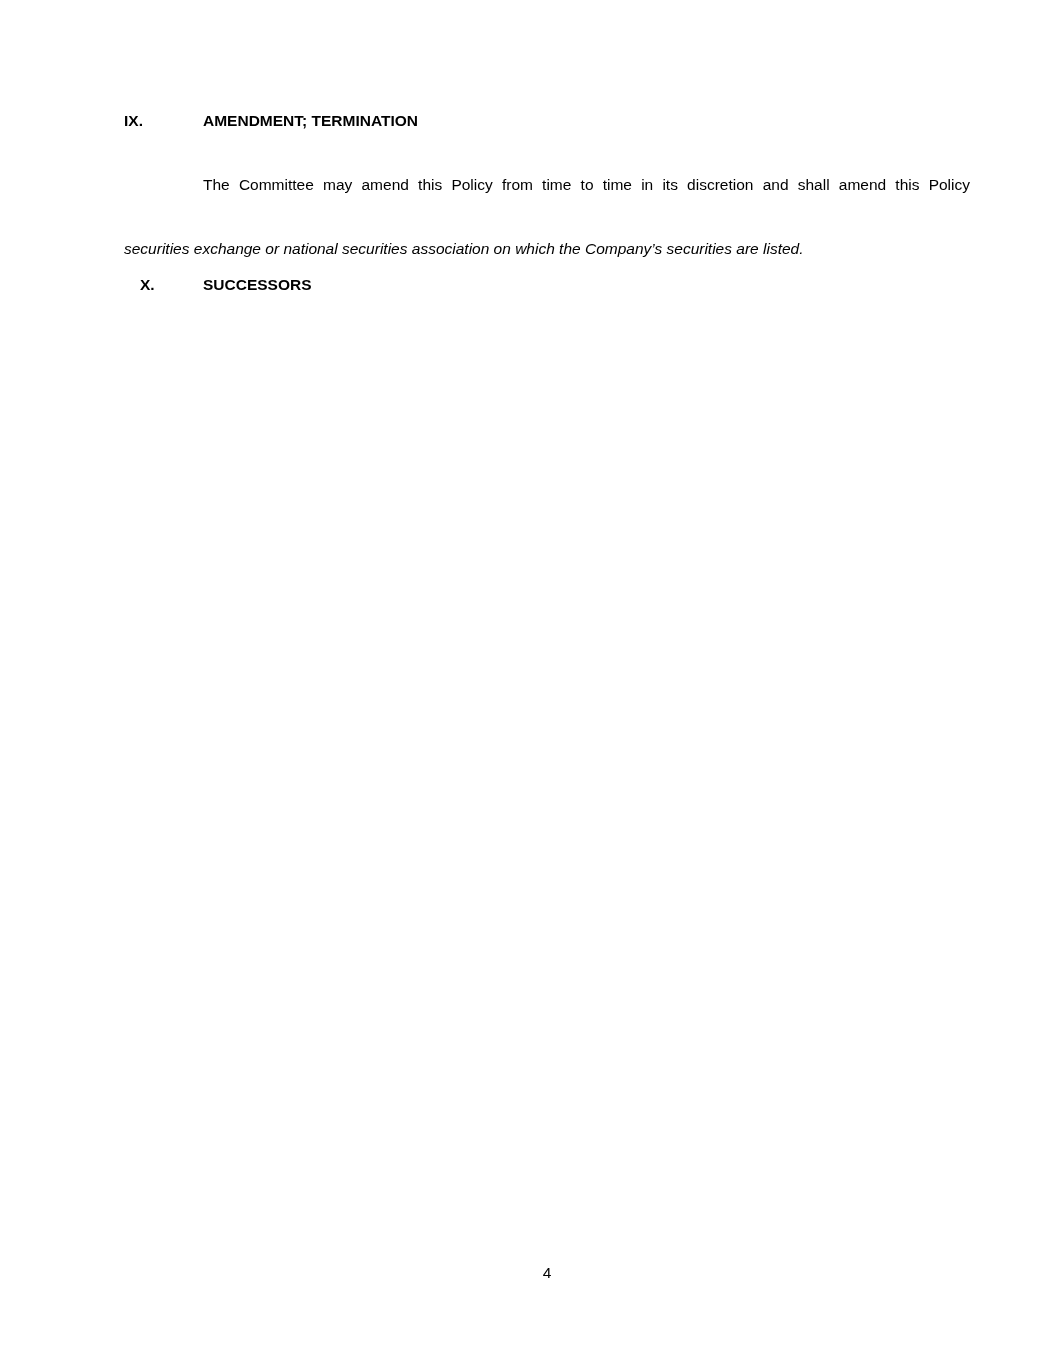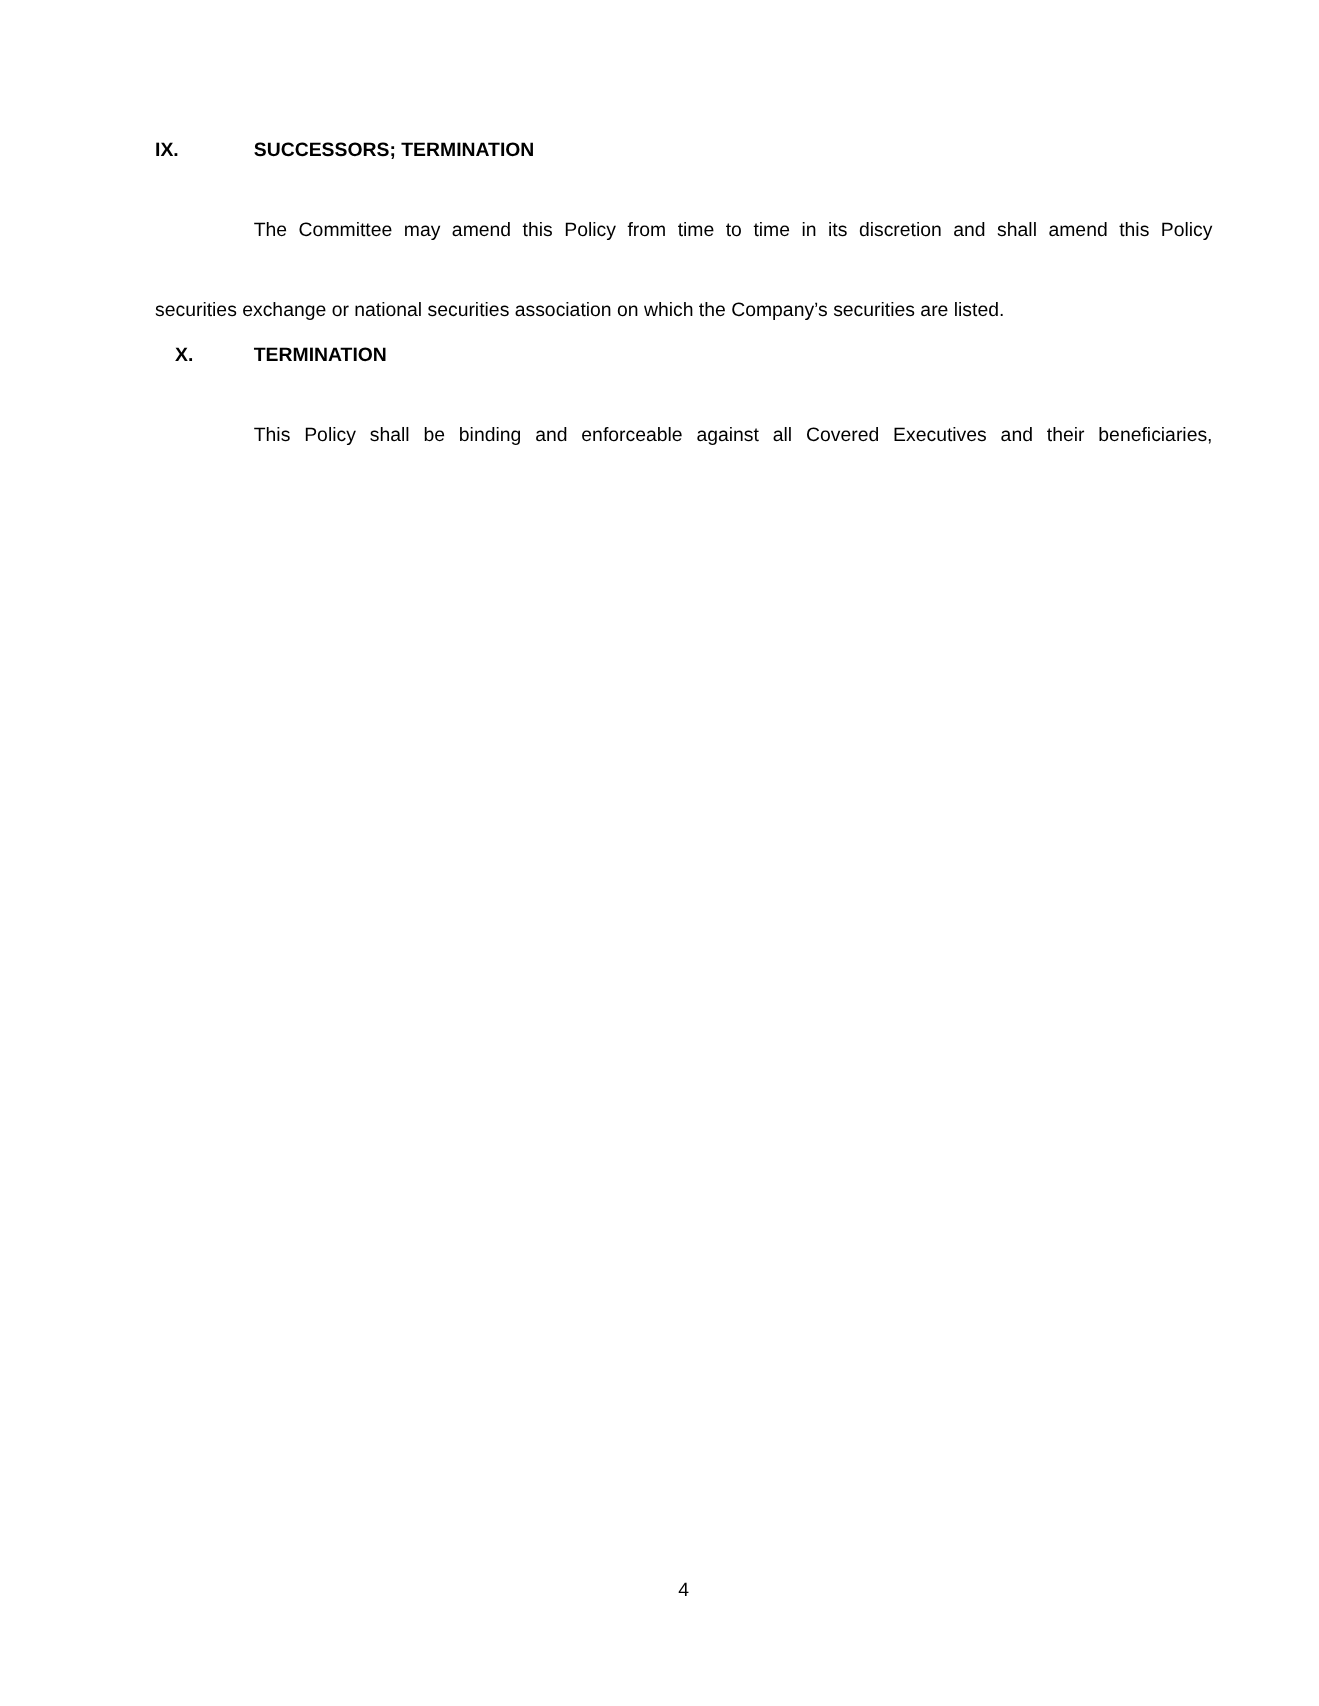"SUCCESSORS; TERMINATION" span.heading-text { text: SUCCESSORS -> AMENDMENT }
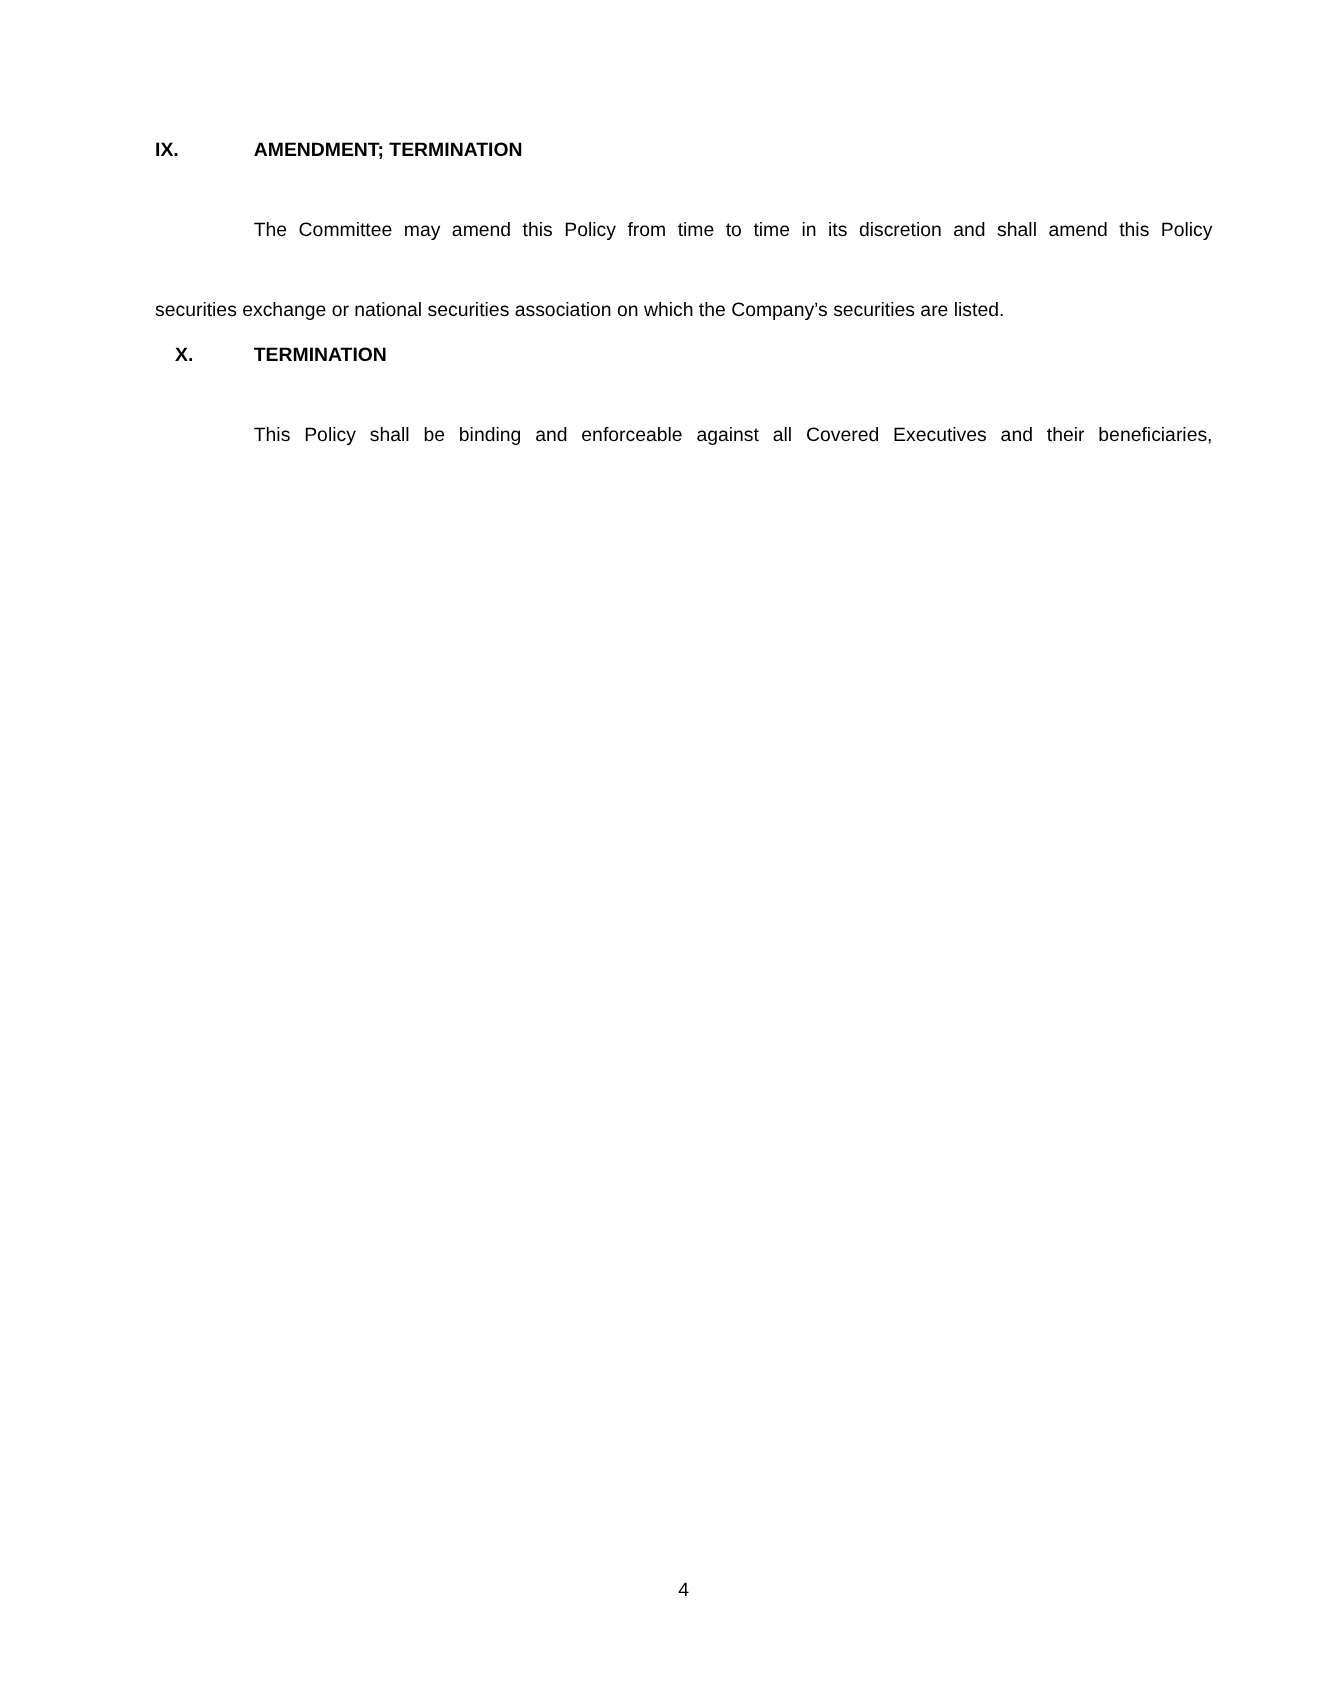"securities exchange or national" .line.last { font-style: none -> italic }
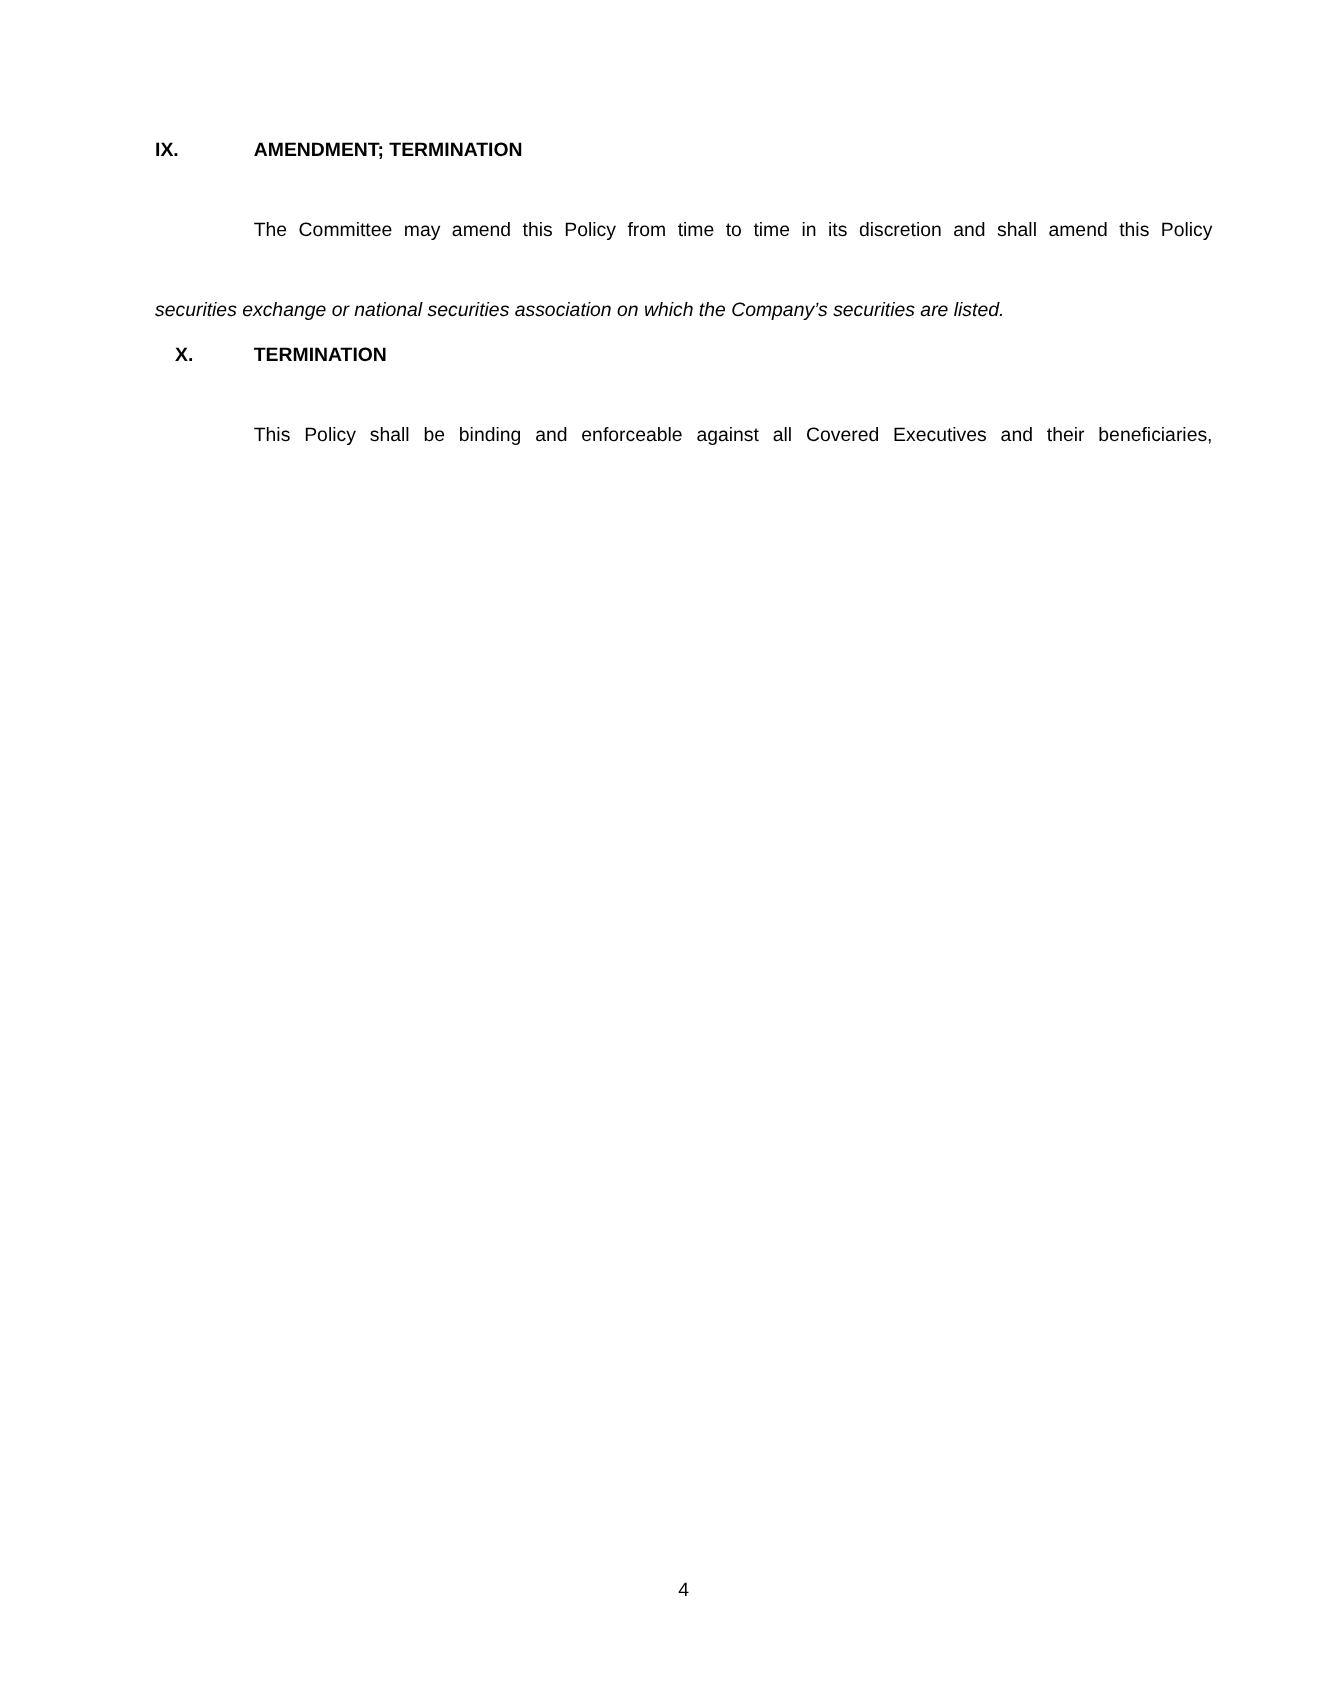"TERMINATION" span.heading-text { text: TERMINATION -> SUCCESSORS }
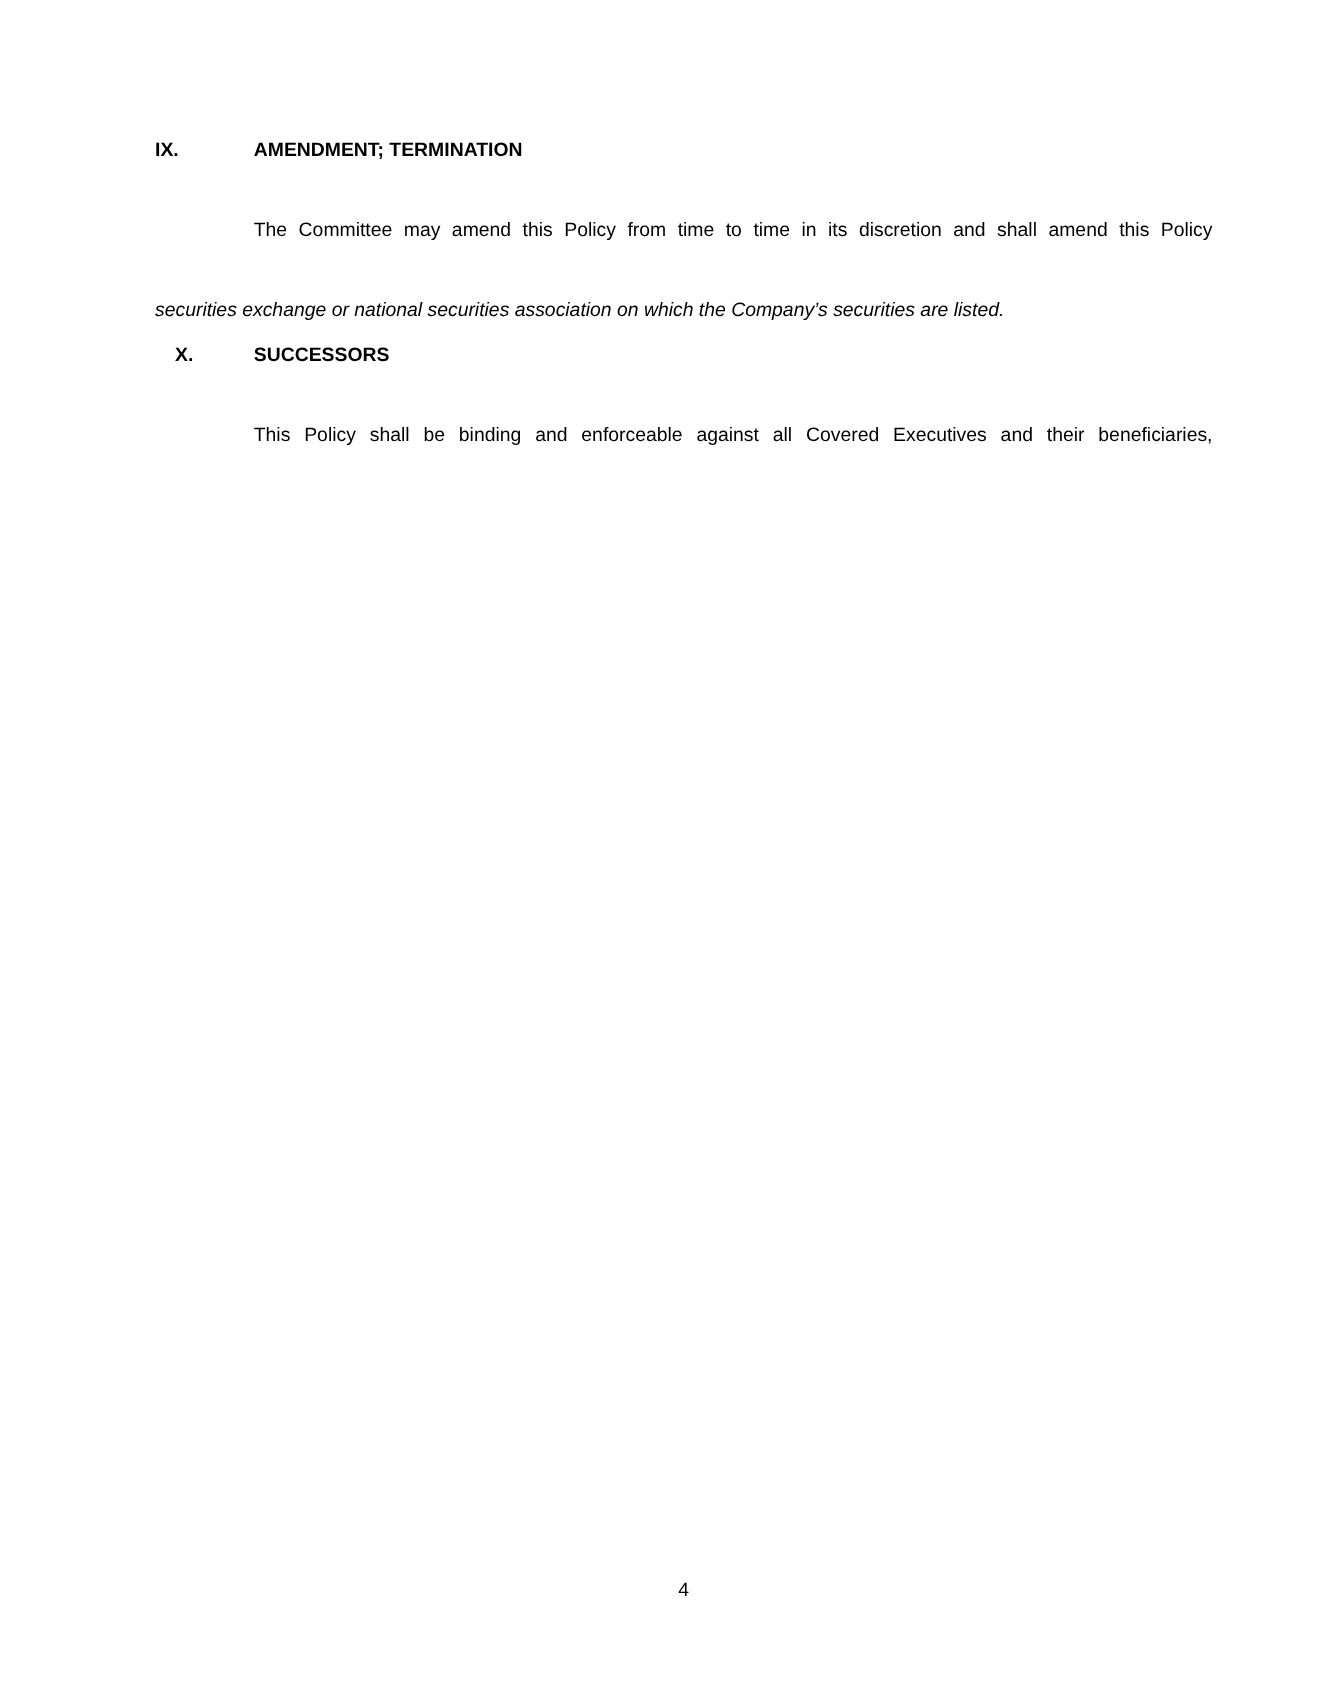"This Policy shall be binding" div.line { html: <div>This Policy shall be binding and enforceable against all Covered Executives and their beneficiaries,</div> -> none }
